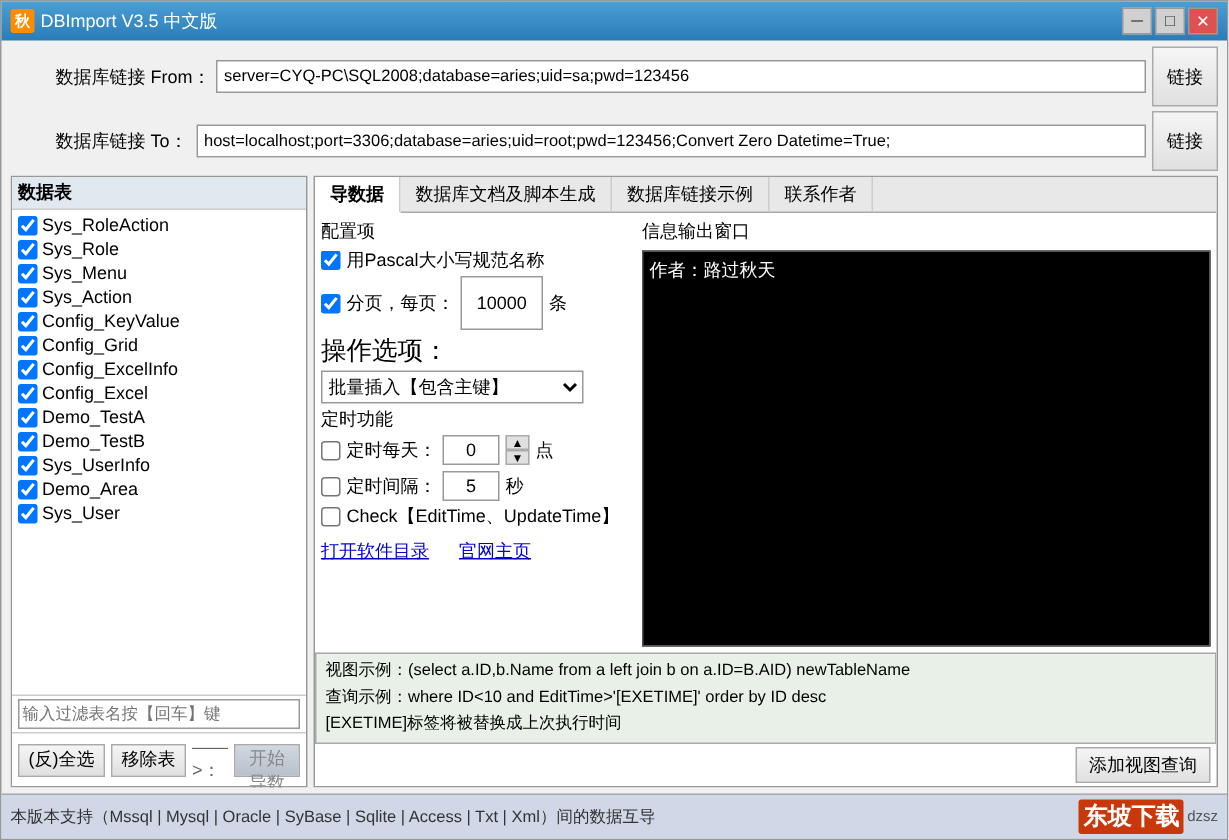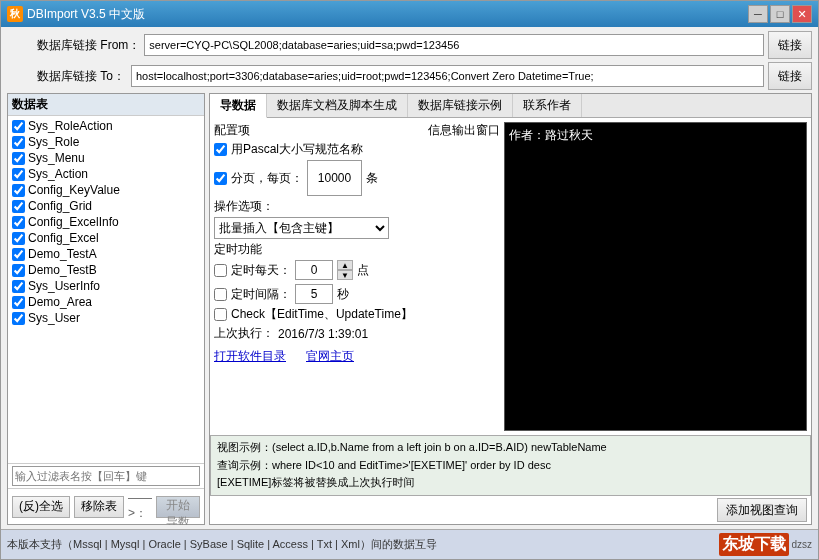"链接" .conn-btn { height: 28px -> 40px }
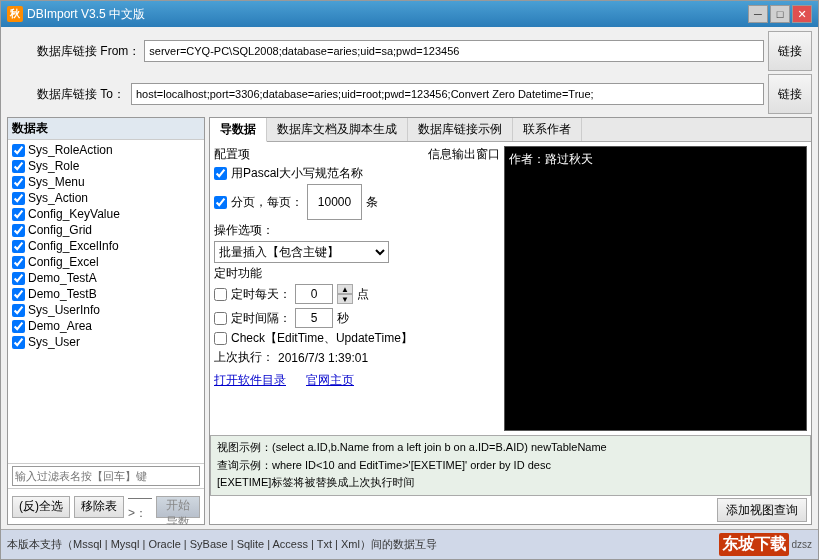"信息输出窗口" .output-panel { flex-direction: row -> column }
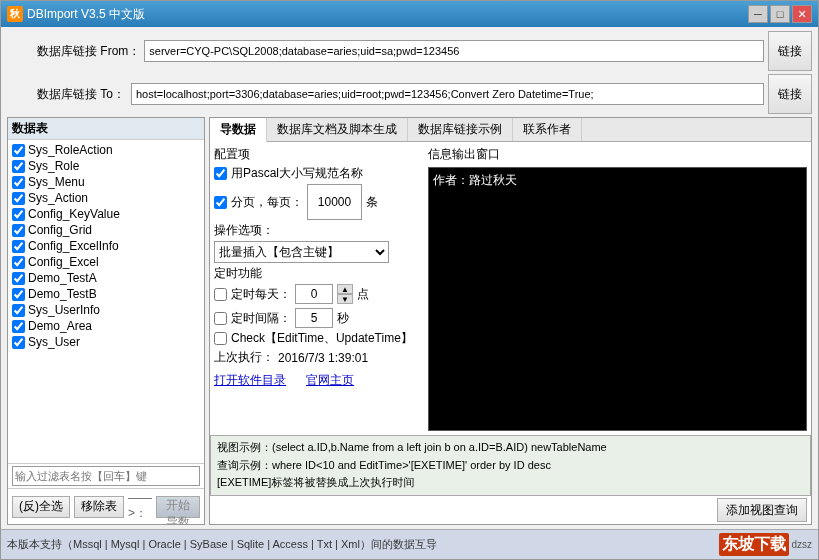"操作选项：" .op-section-title { font-size: 12px -> 17px }
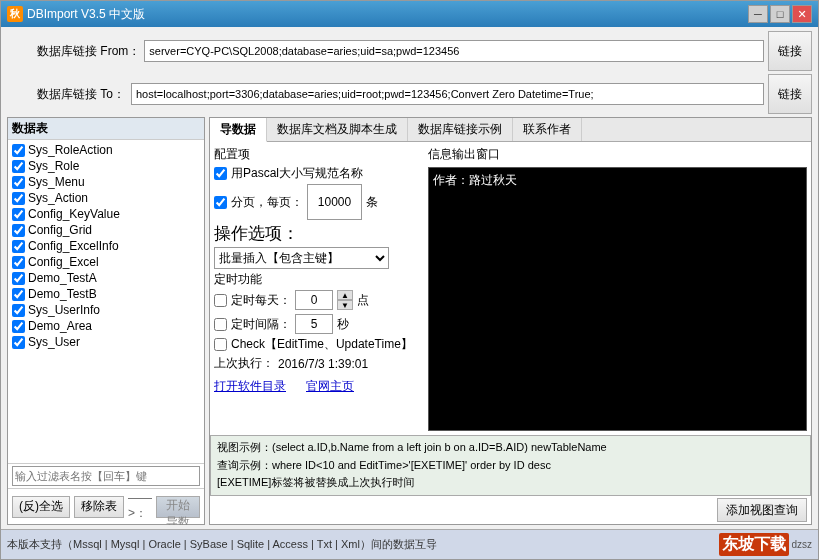"上次执行：" div.last-exec-row { html: <div> <span>上次执行：</span> <span>2016/7/3 1:39:01</span> </div> -> none }
